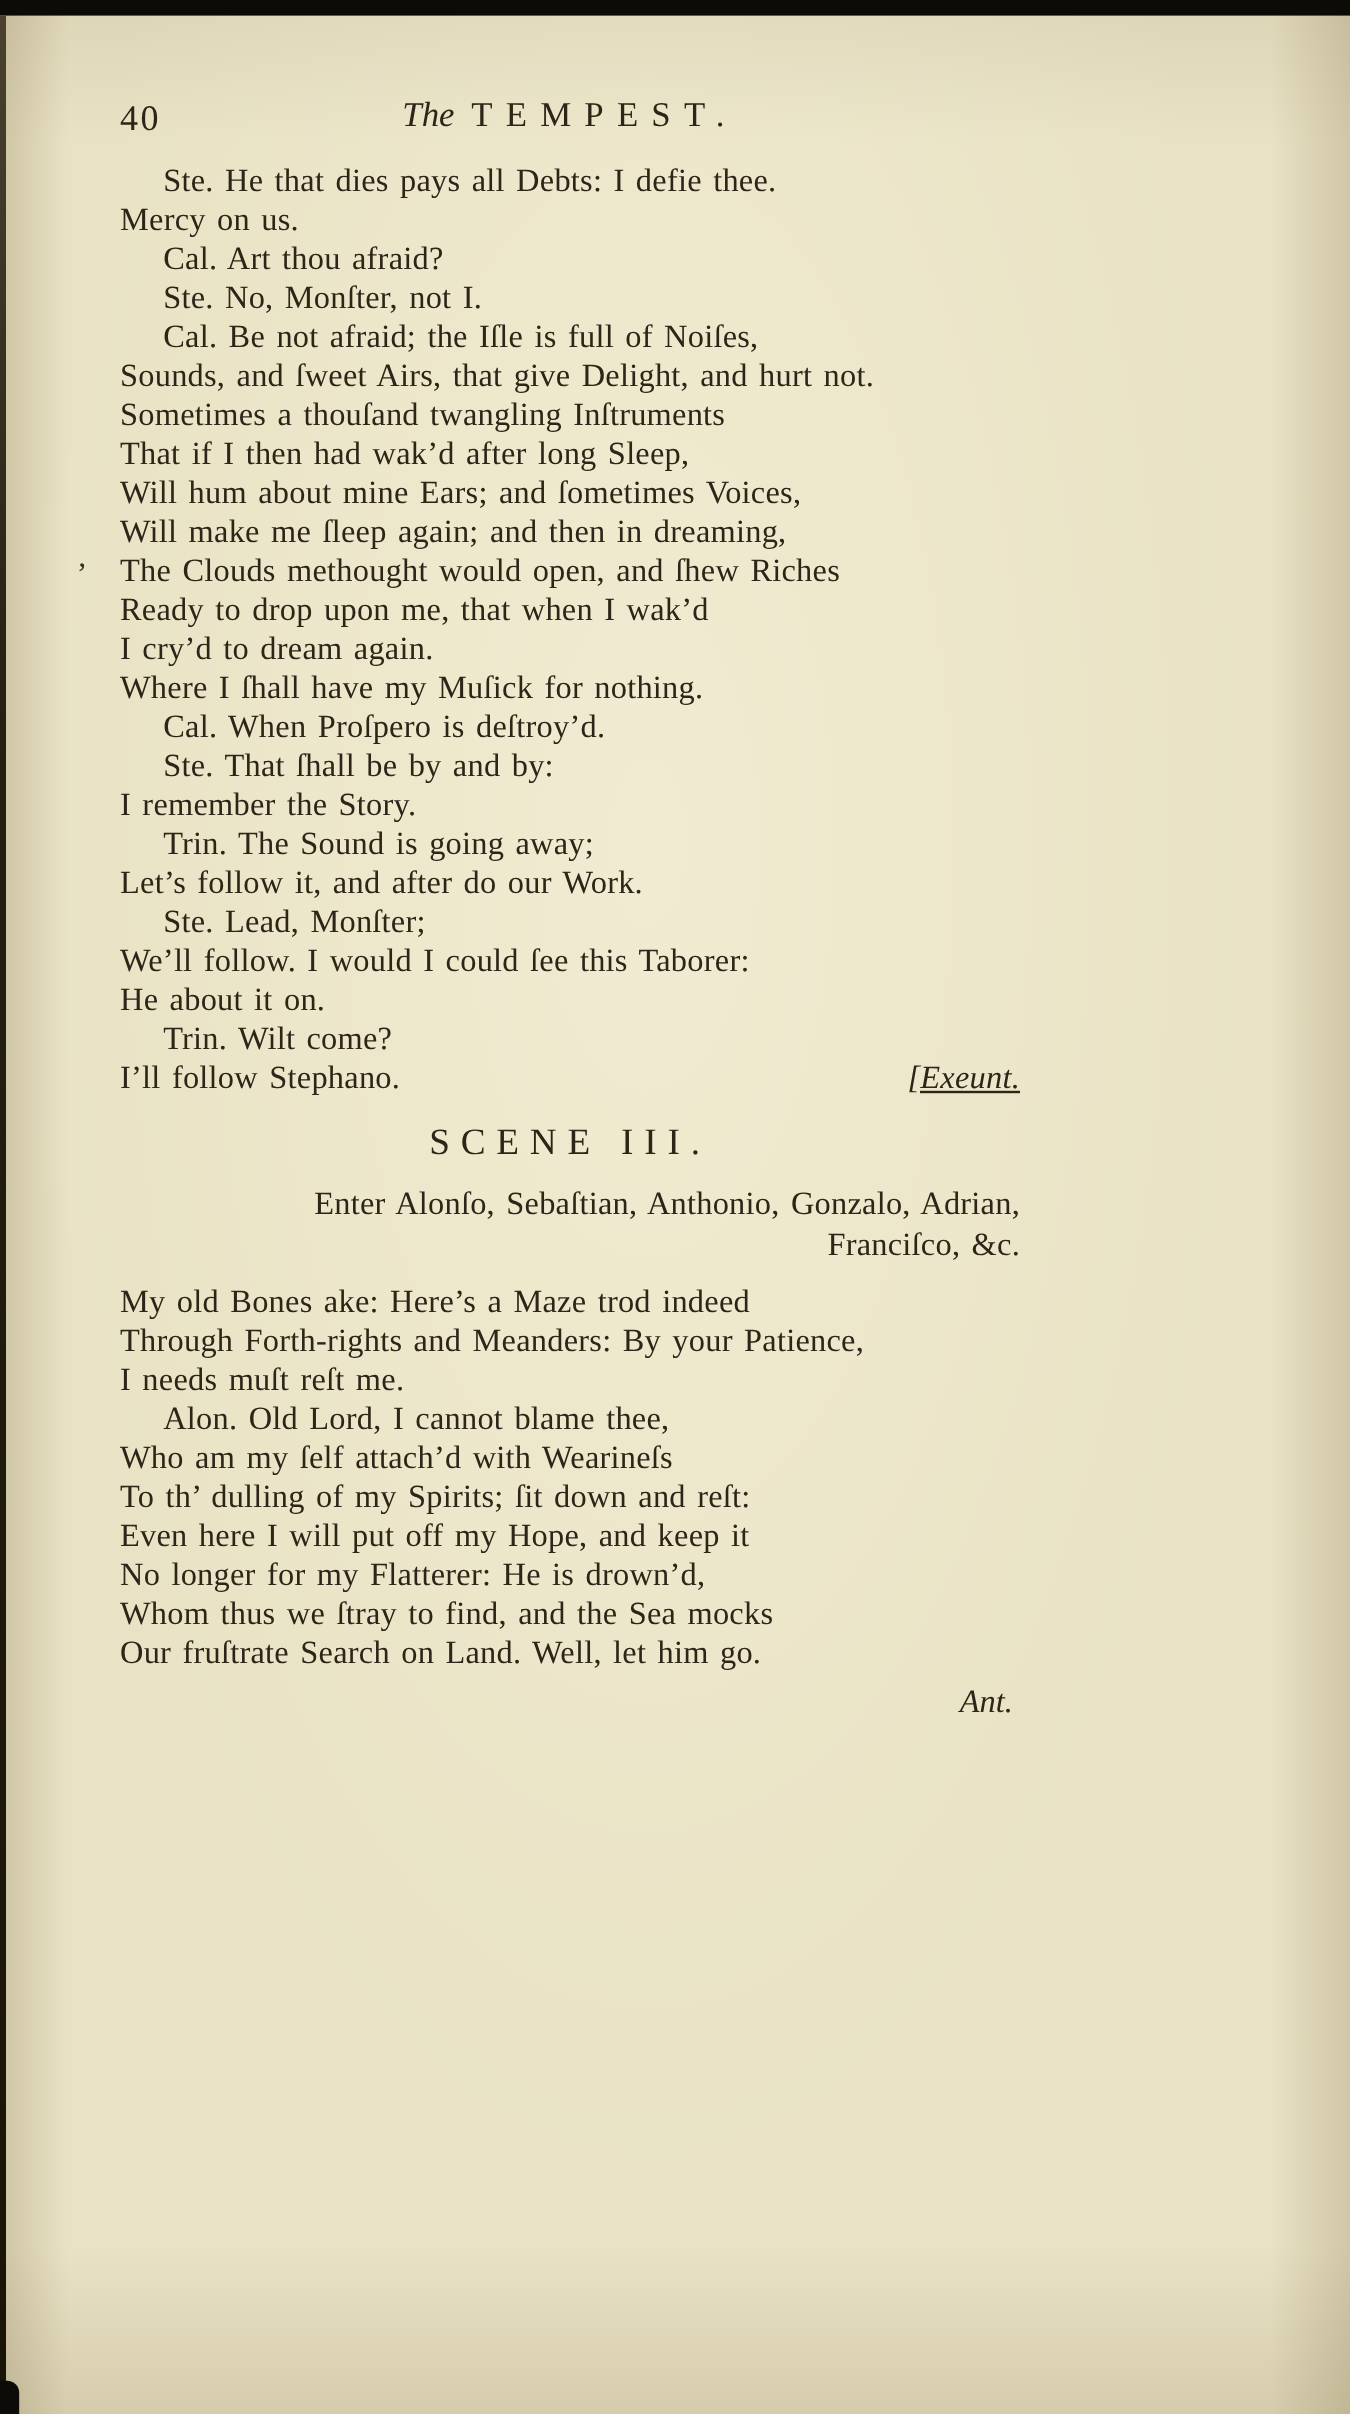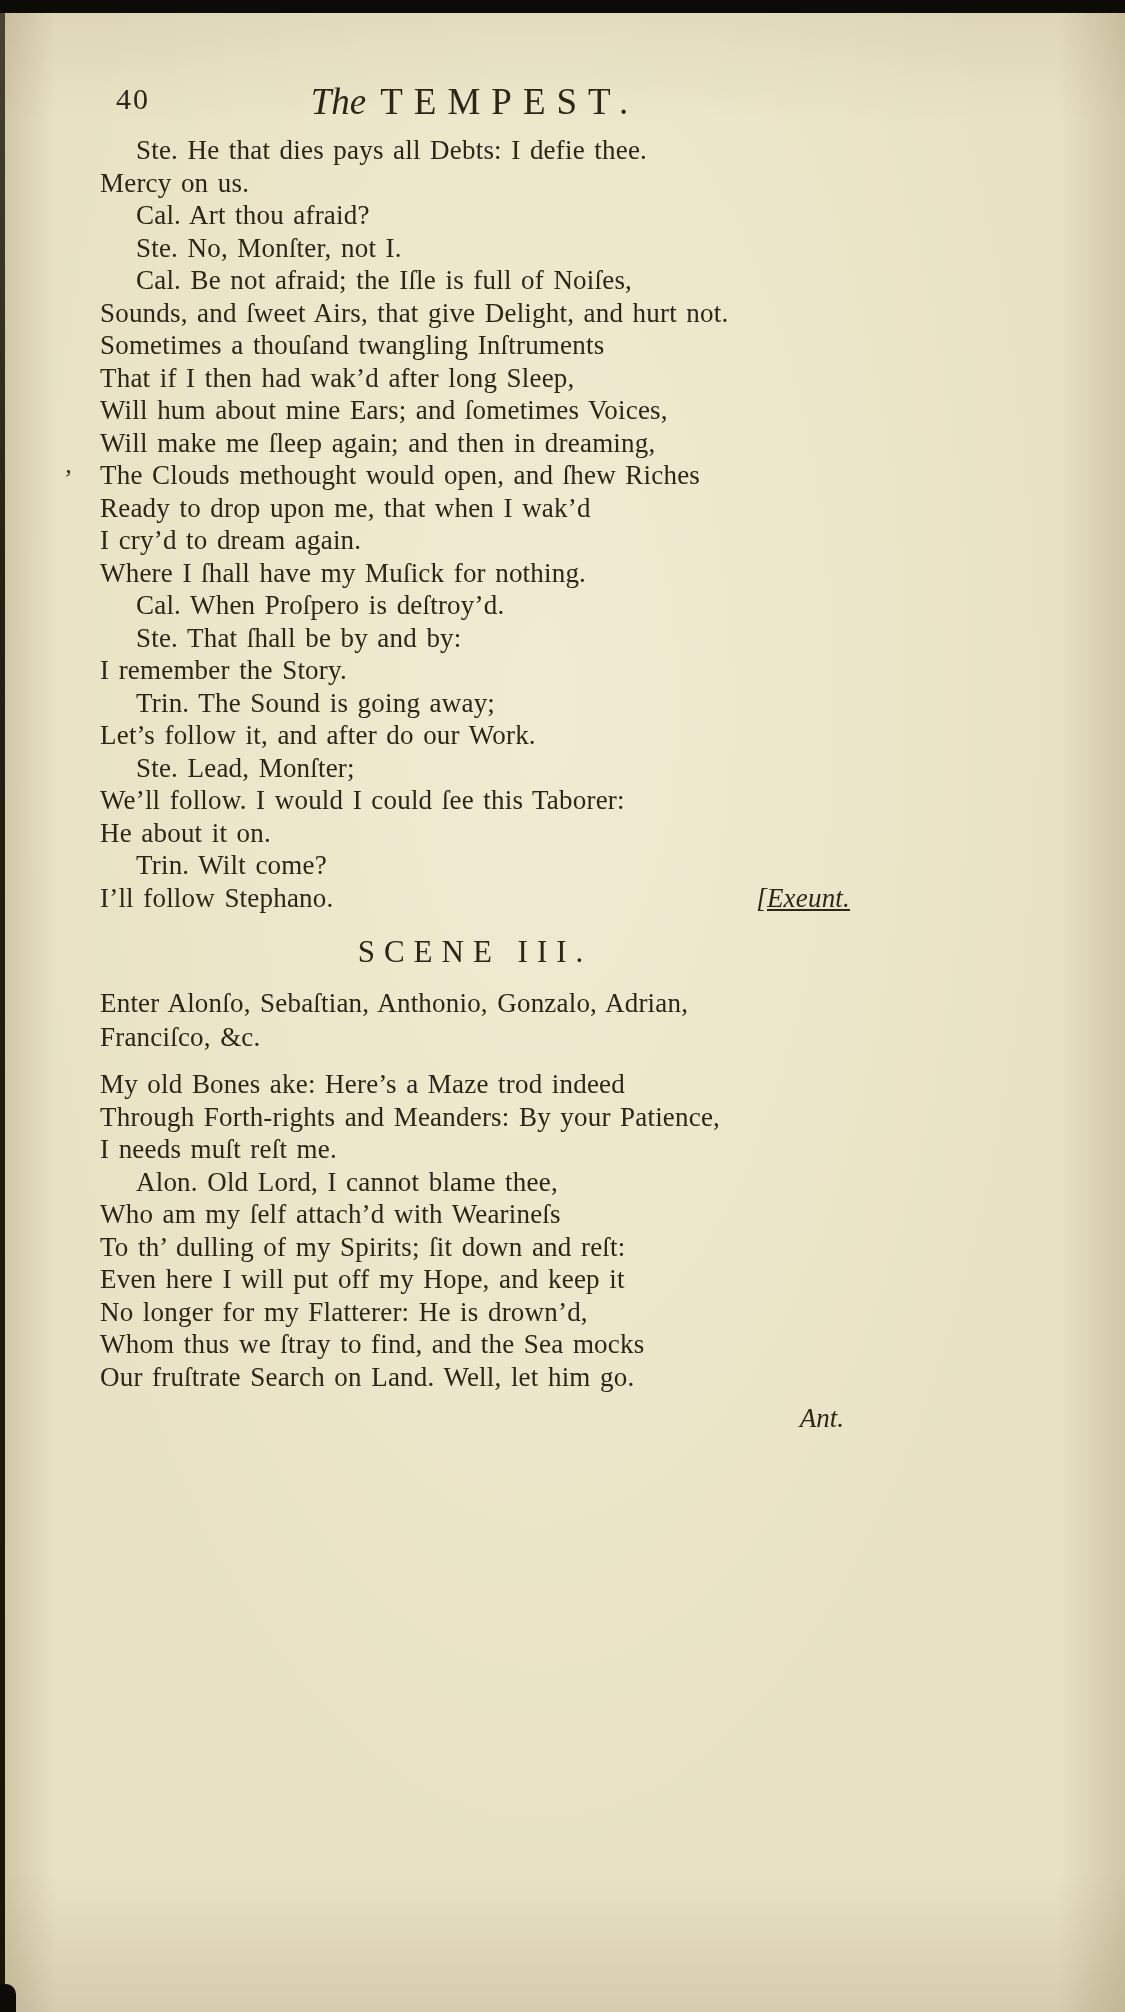"40" .page-number { left: 16px -> 0 }
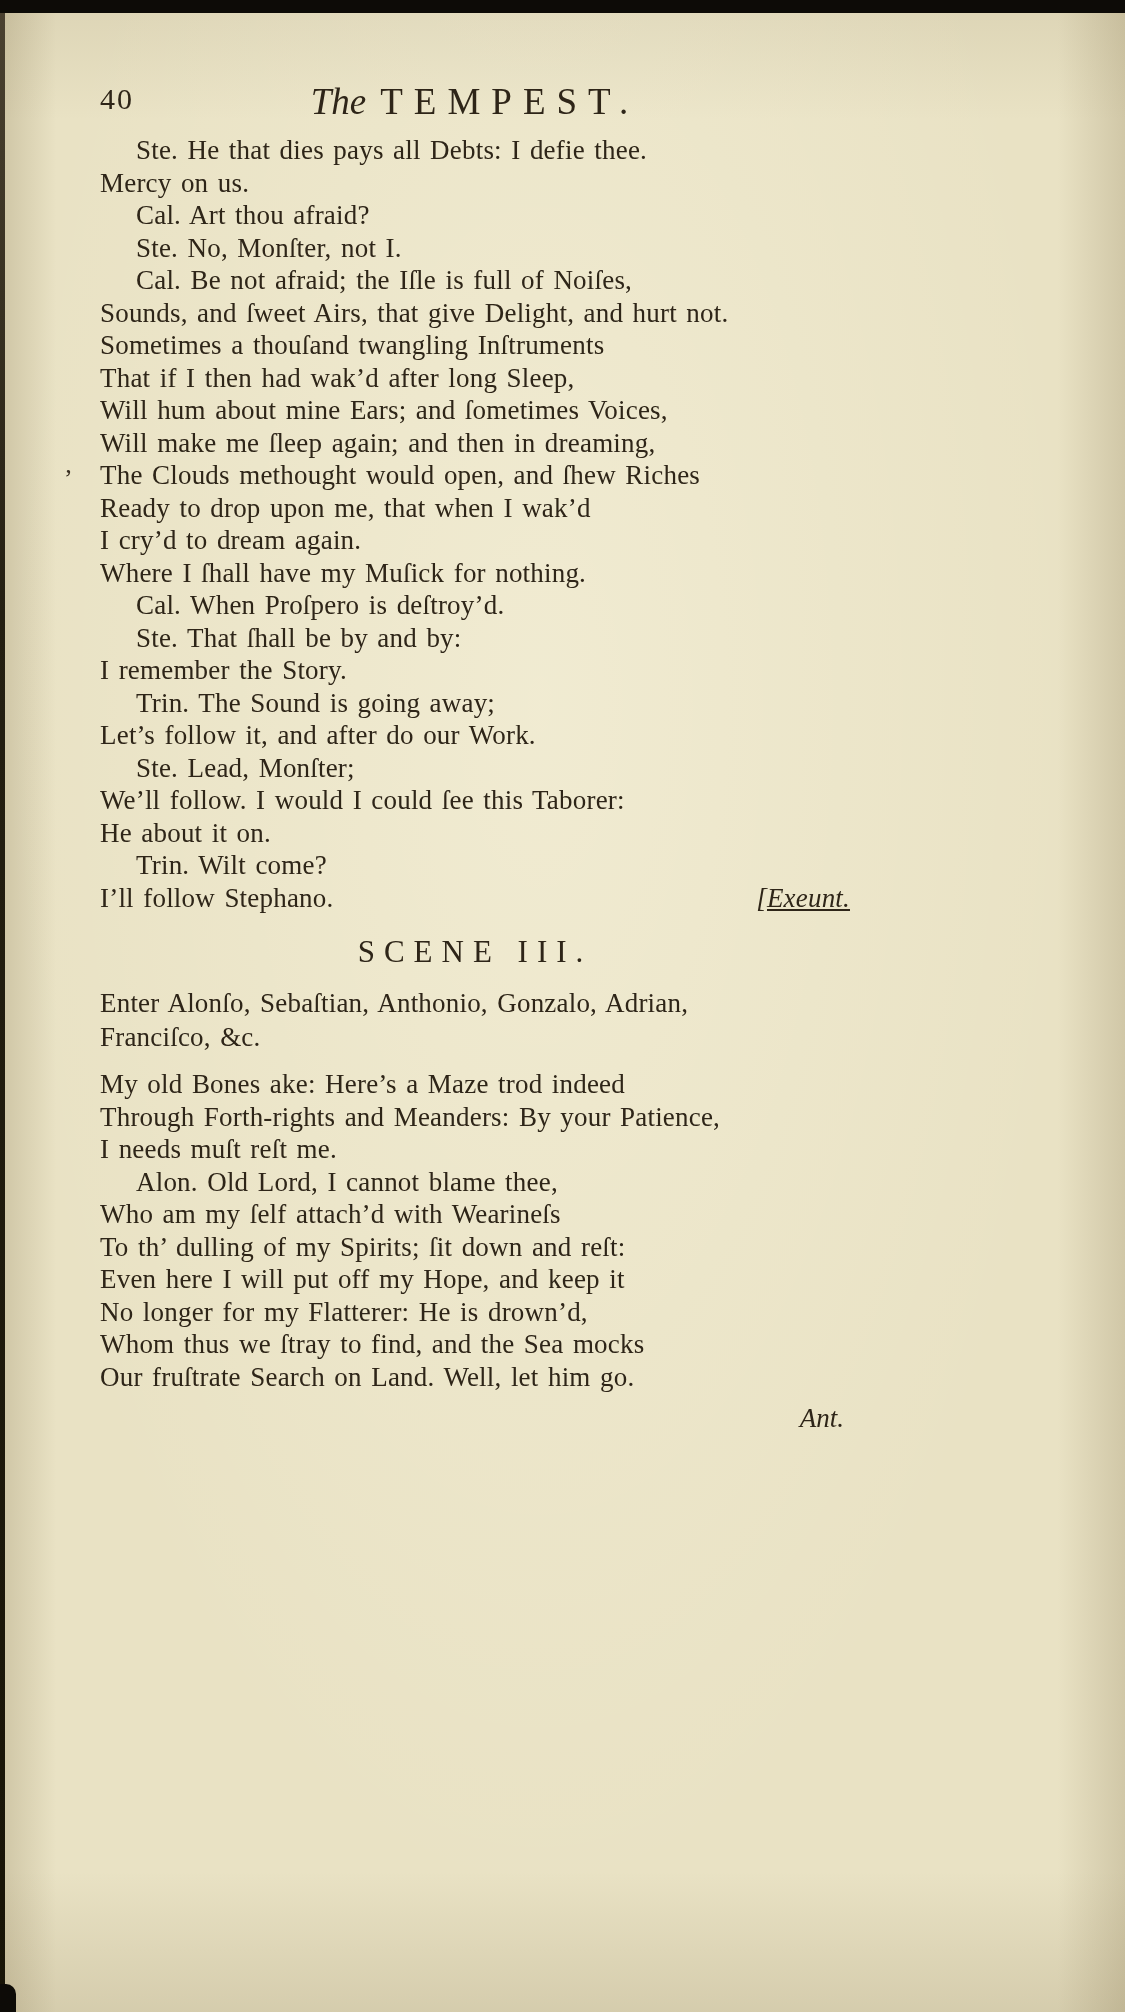"The TEMPEST." .page-title { font-size: 37px -> 29px }
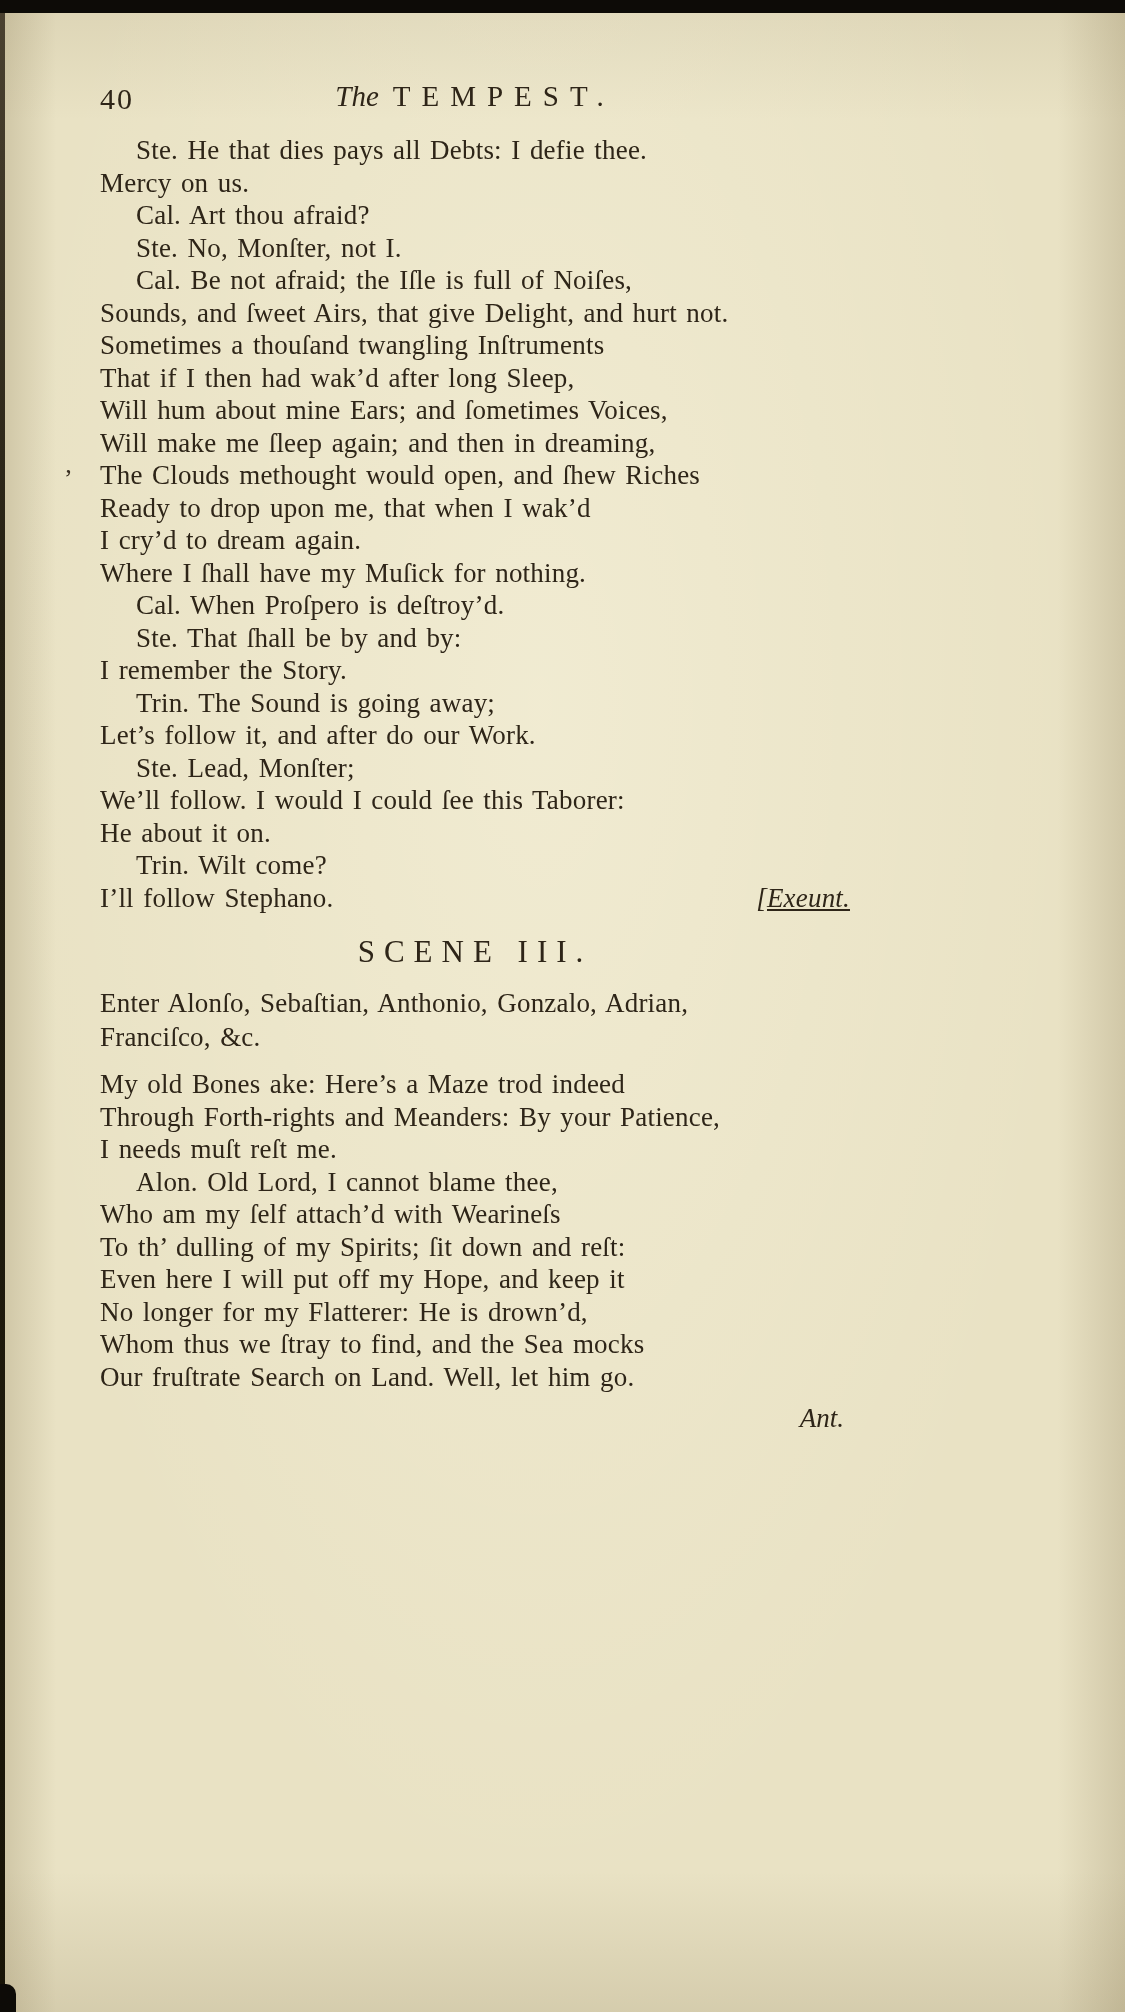"Enter Alonſo, Sebaſtian, Anthonio," .stage-direction .line { text-align: left -> right }
